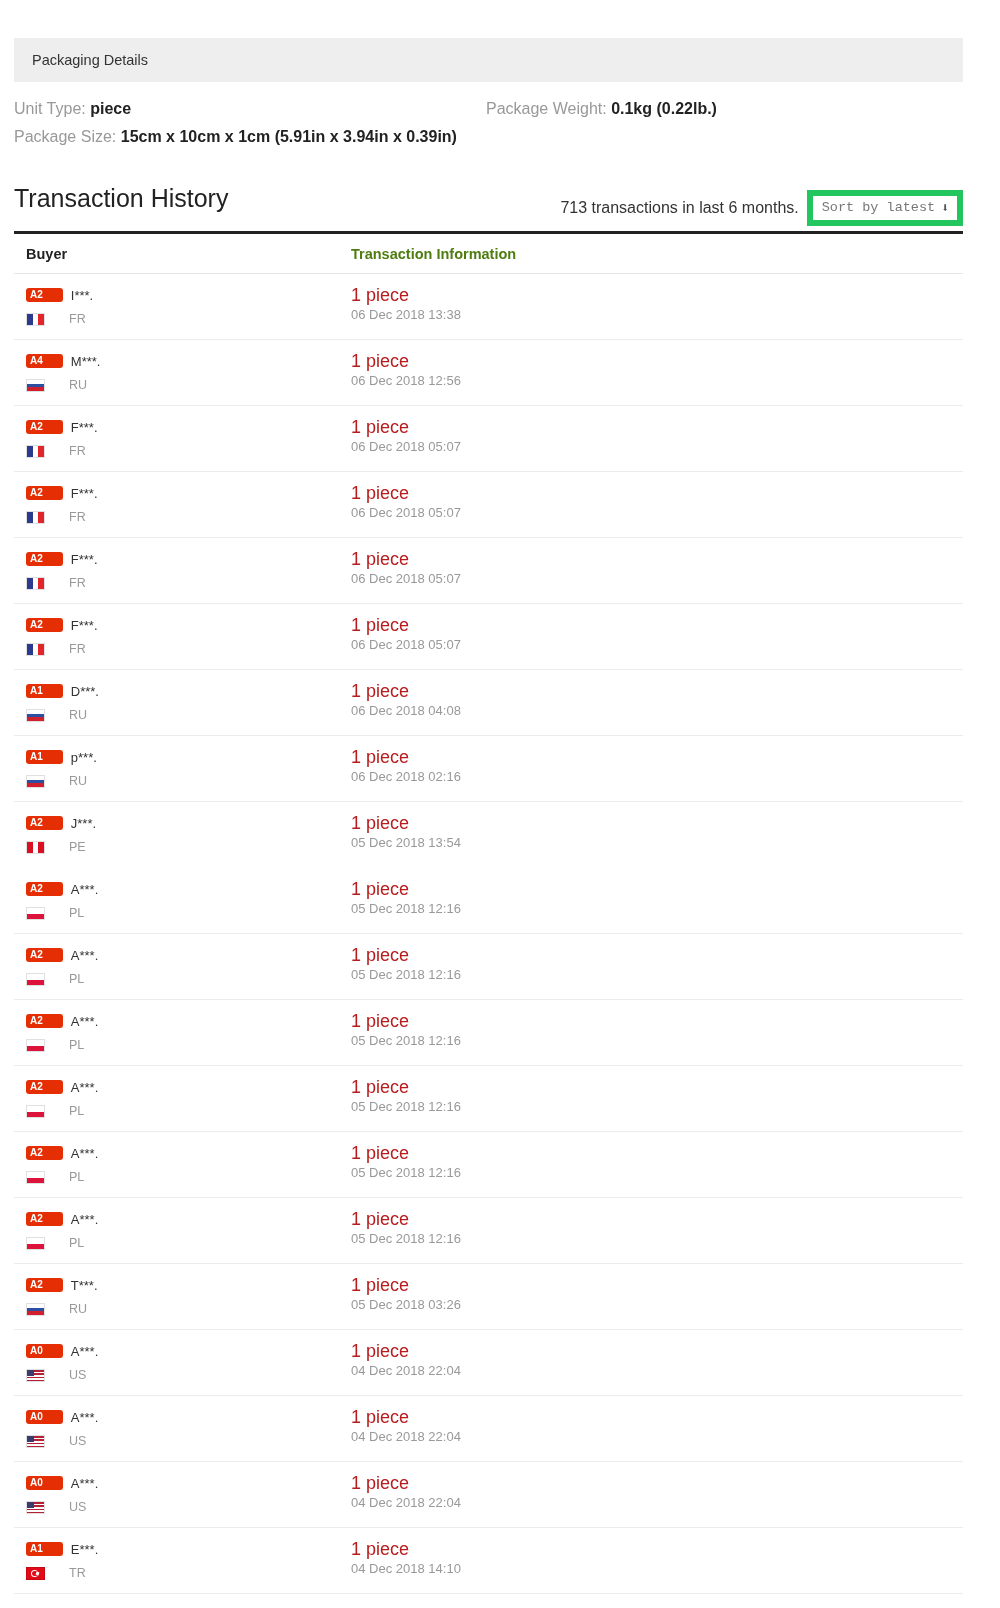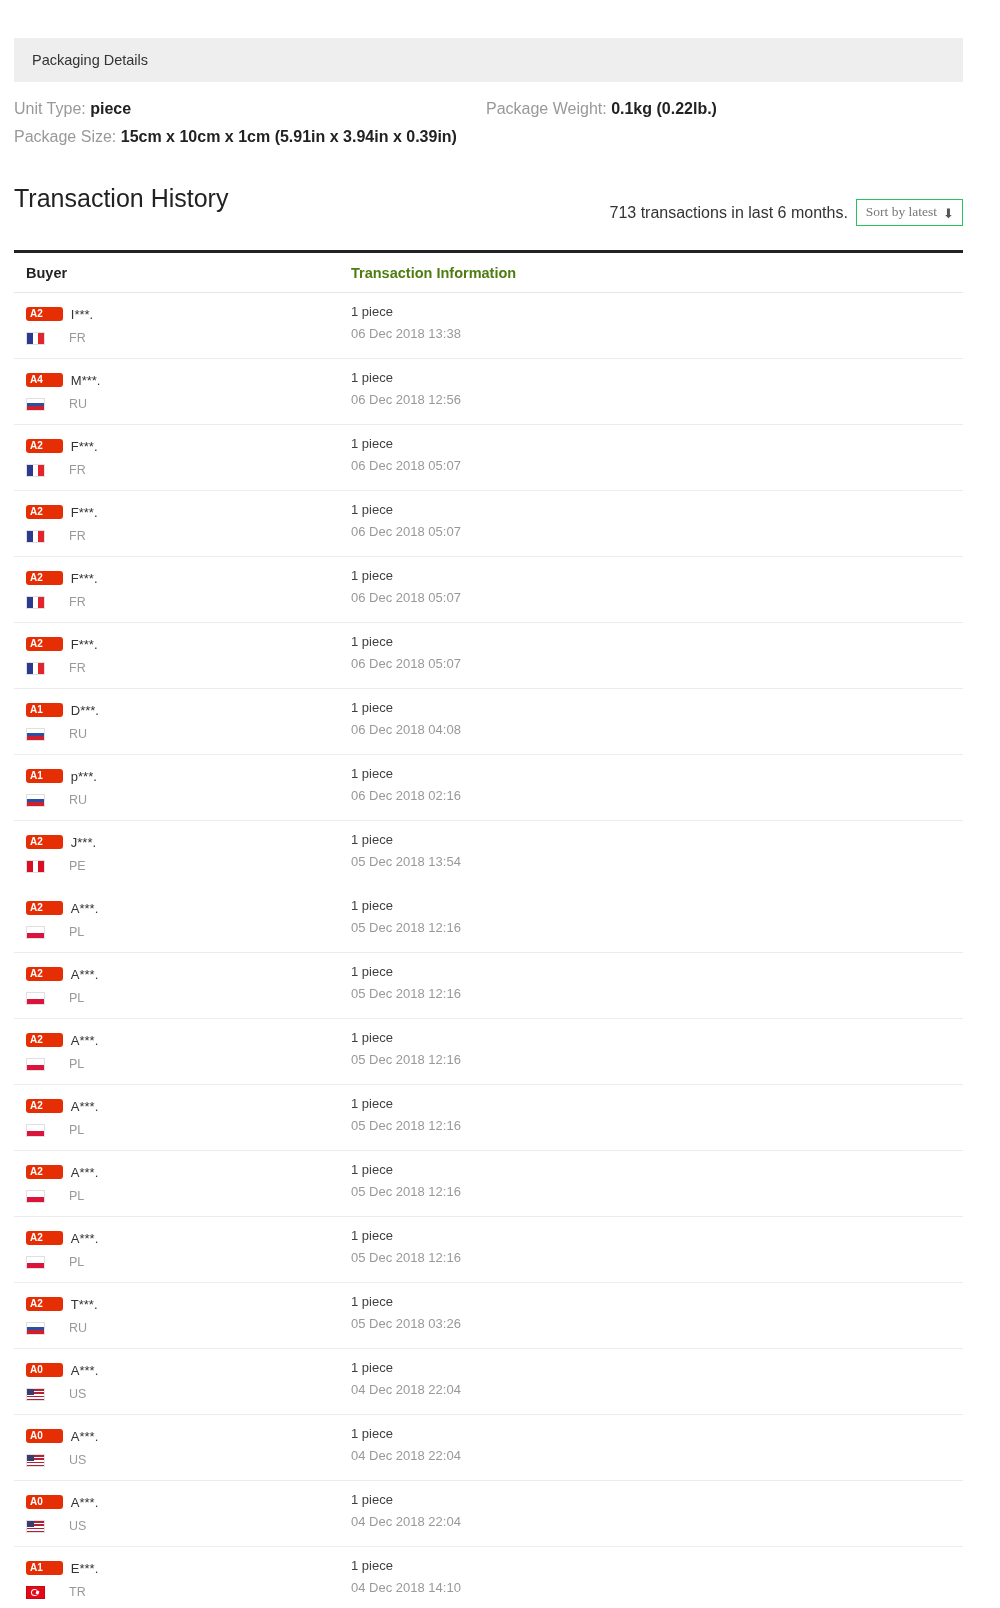"Transaction History" .th-head { padding-bottom: 21px -> 2px }
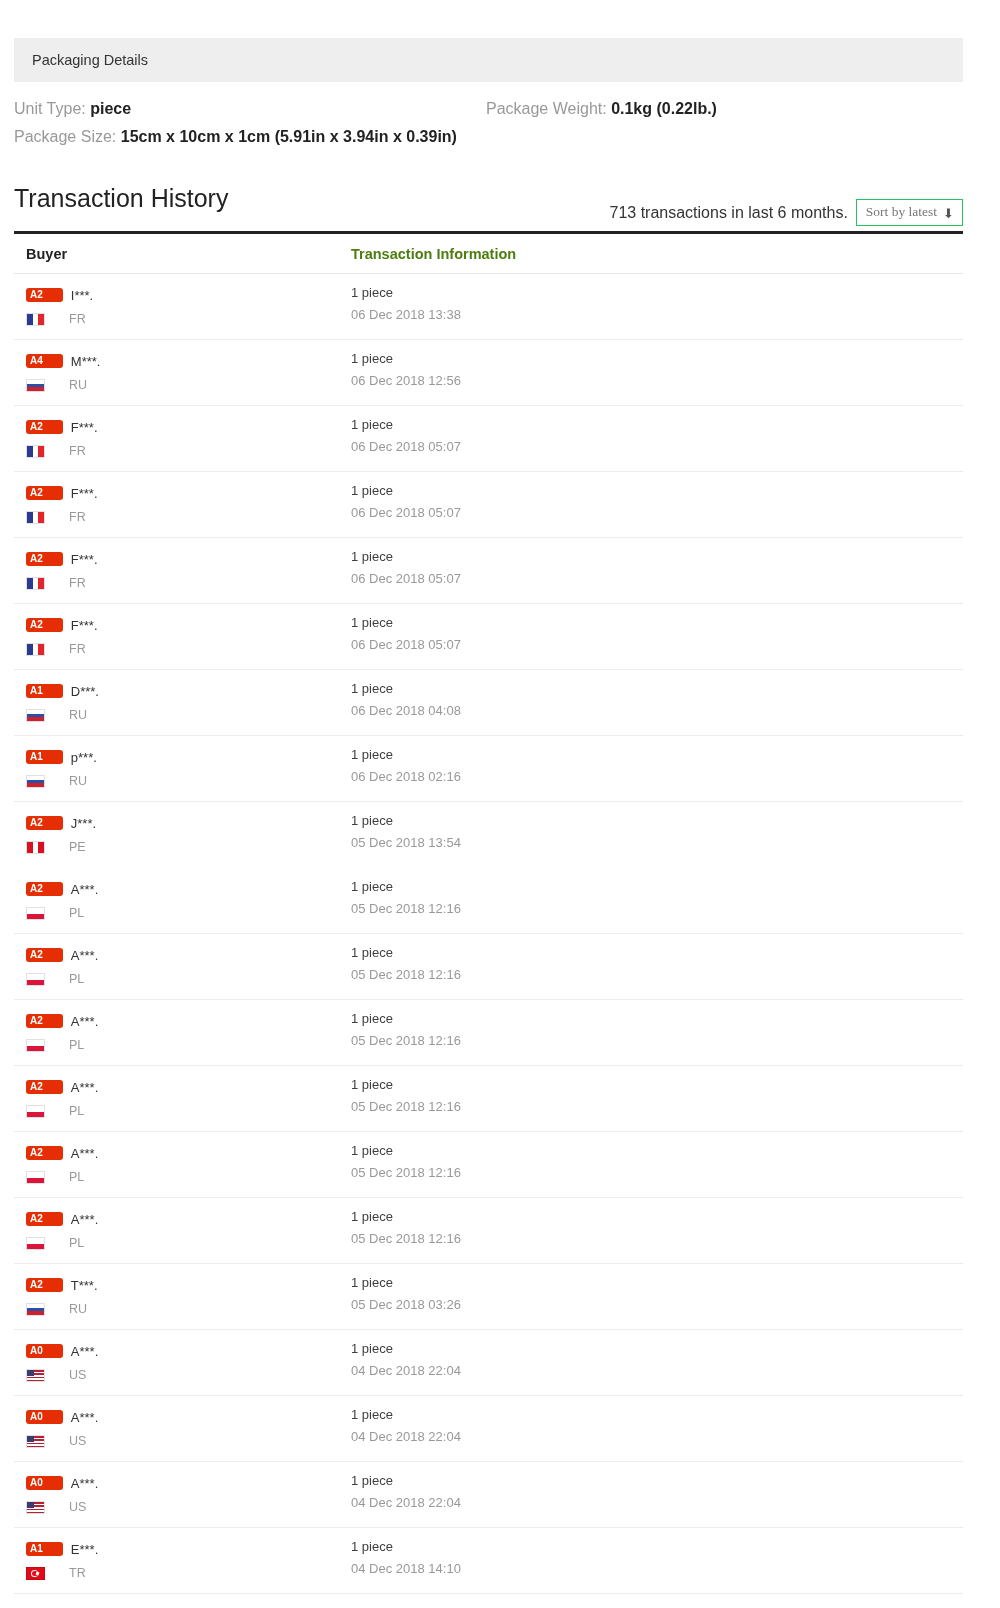"Sort by latest" .sort-btn { border: 1px solid #22c55e -> 6px solid #22c55e; font-family: Liberation Serif, serif -> Liberation Mono, monospace }
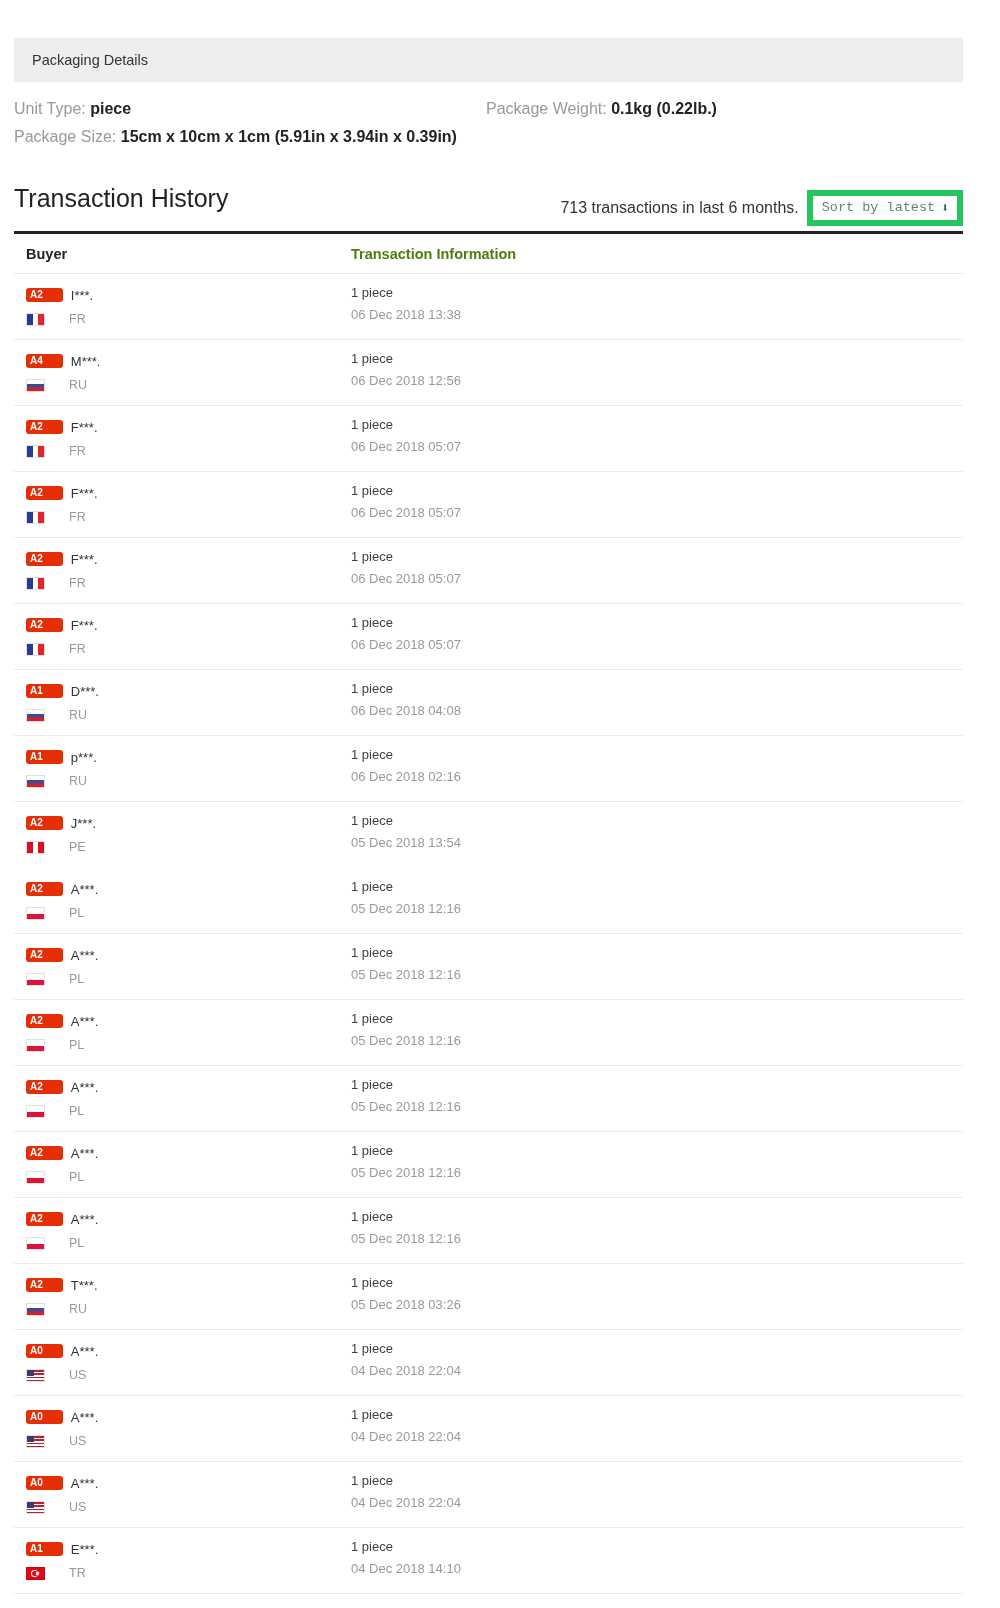"1 piece" .info-qty { color: #404040 -> #b91c1c; font-size: 13px -> 18px }
